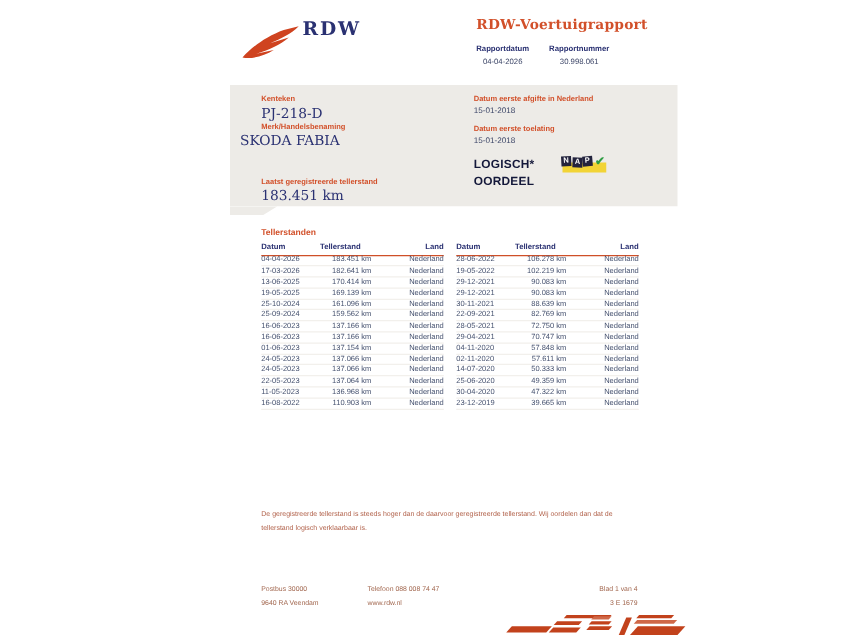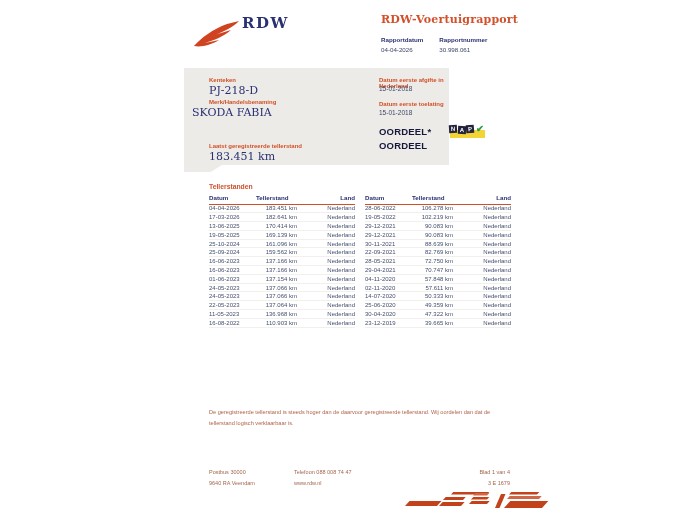"RDW-Voertuigrapport" .report-head { text-align: none -> center }
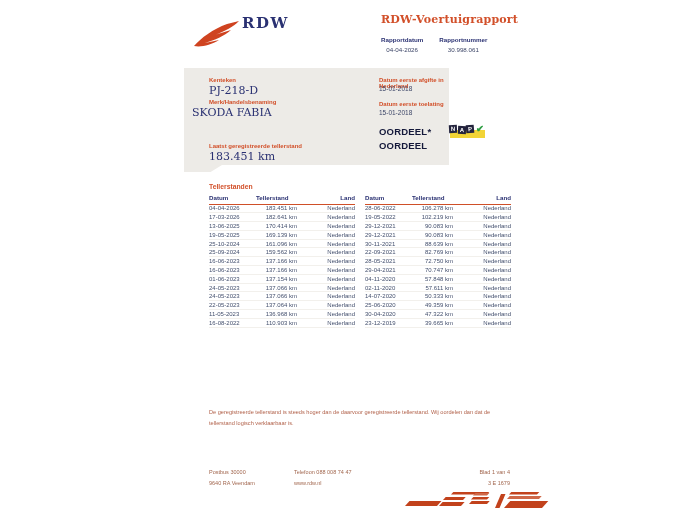"PJ-218-D" .vbox { width: 265px -> 358px }
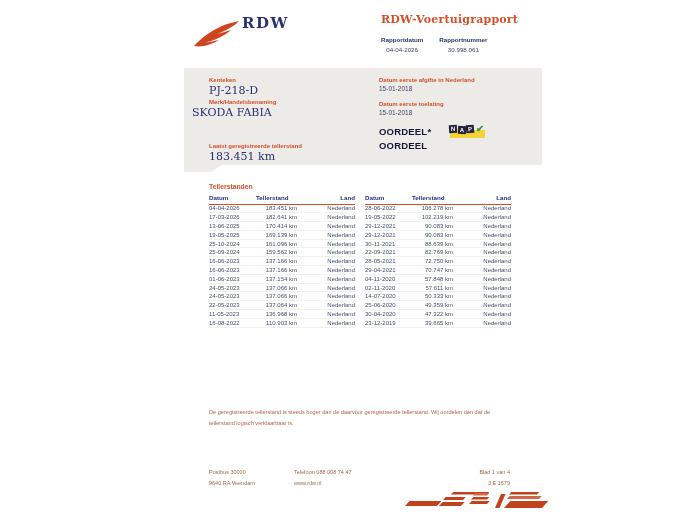"OORDEEL*" div { text: OORDEEL -> LOGISCH }
